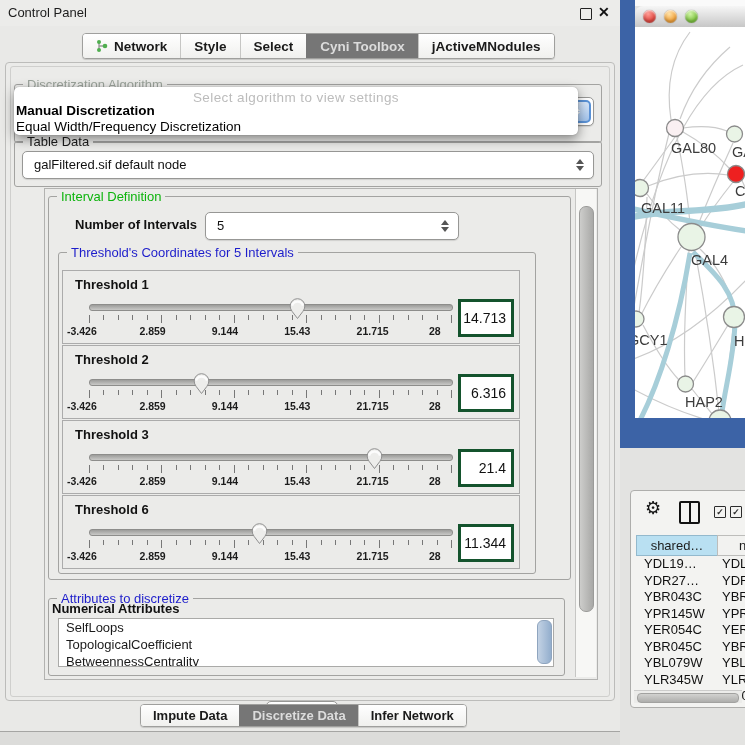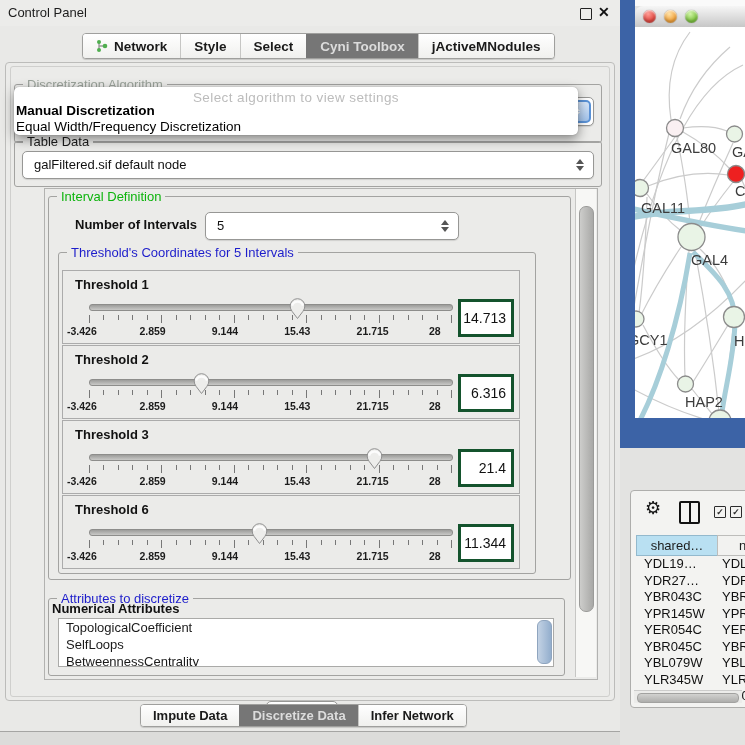"TopologicalCoefficient" div.attr-item { order: before "SelfLoops" -> after "SelfLoops" }
